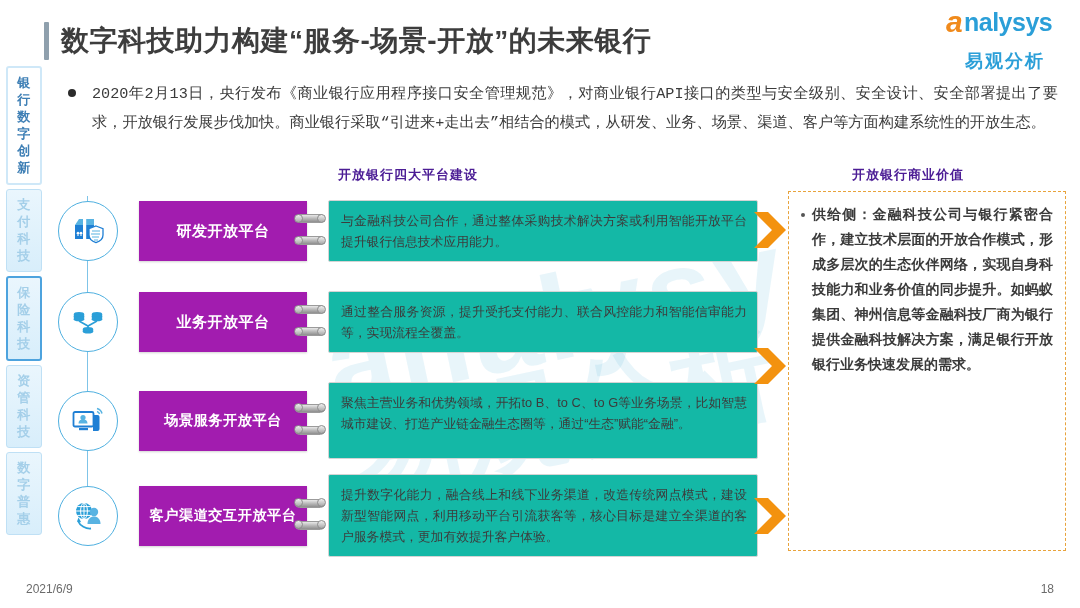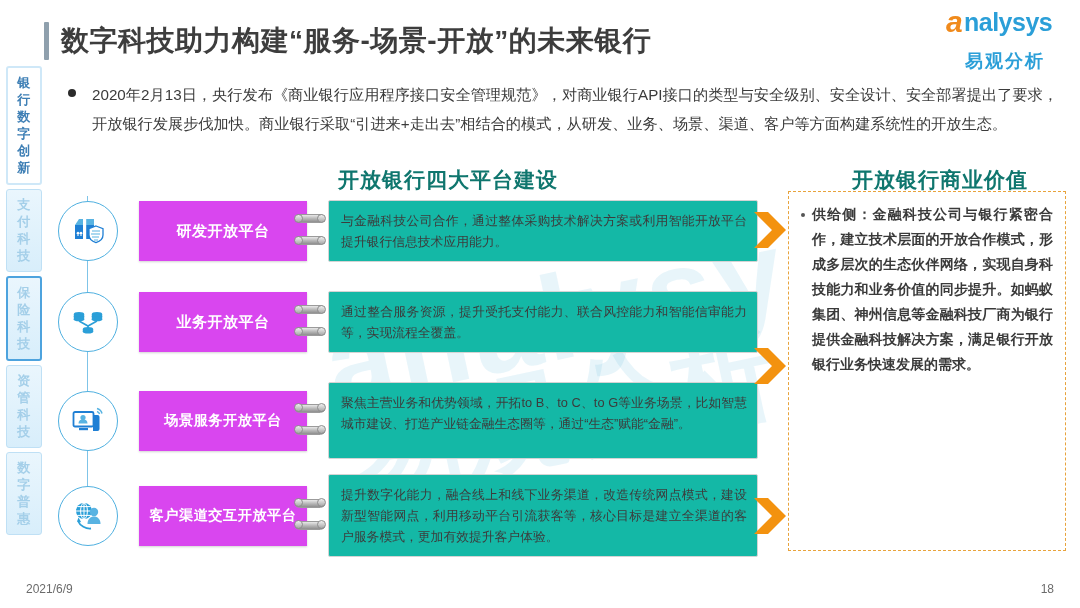"2020年2月13日，央行发布《商业银行应用程序接口安全管理规范》，对商业银行A" .intro-text { font-family: none -> Liberation Mono, monospace }
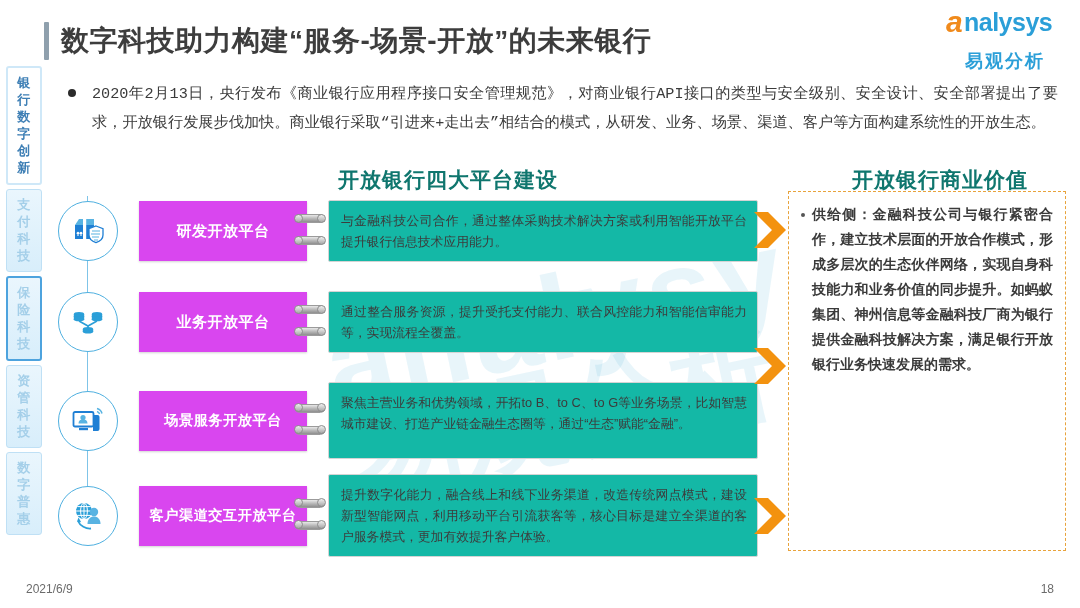"开放银行四大平台建设" .col-head { color: #0f766e -> #4c1d95; font-size: 21px -> 13px }
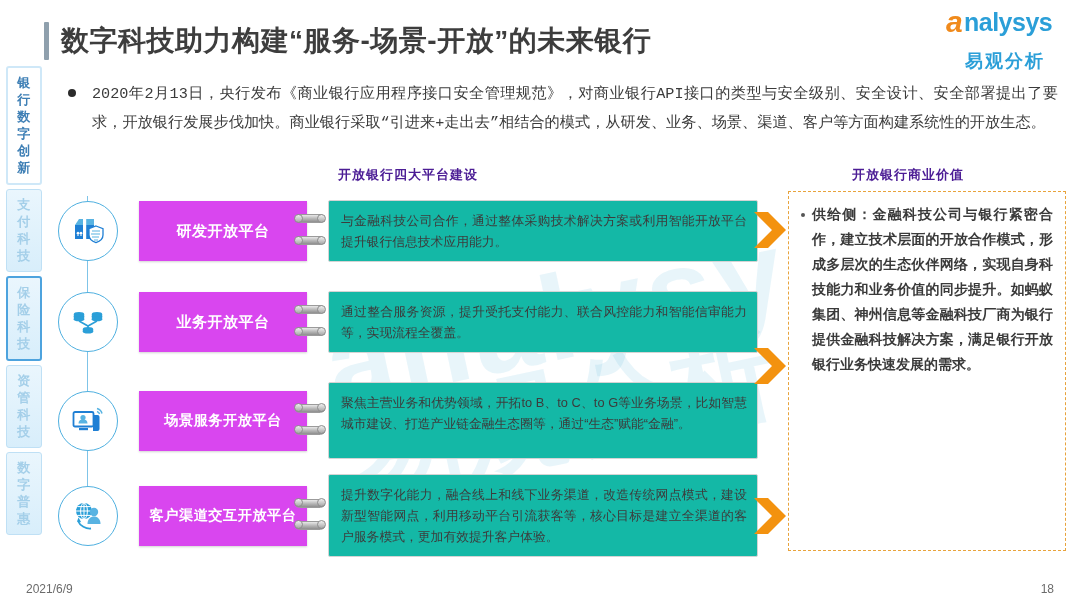"研发开放平台" .plat-box { background: #d946ef -> #a21caf }
